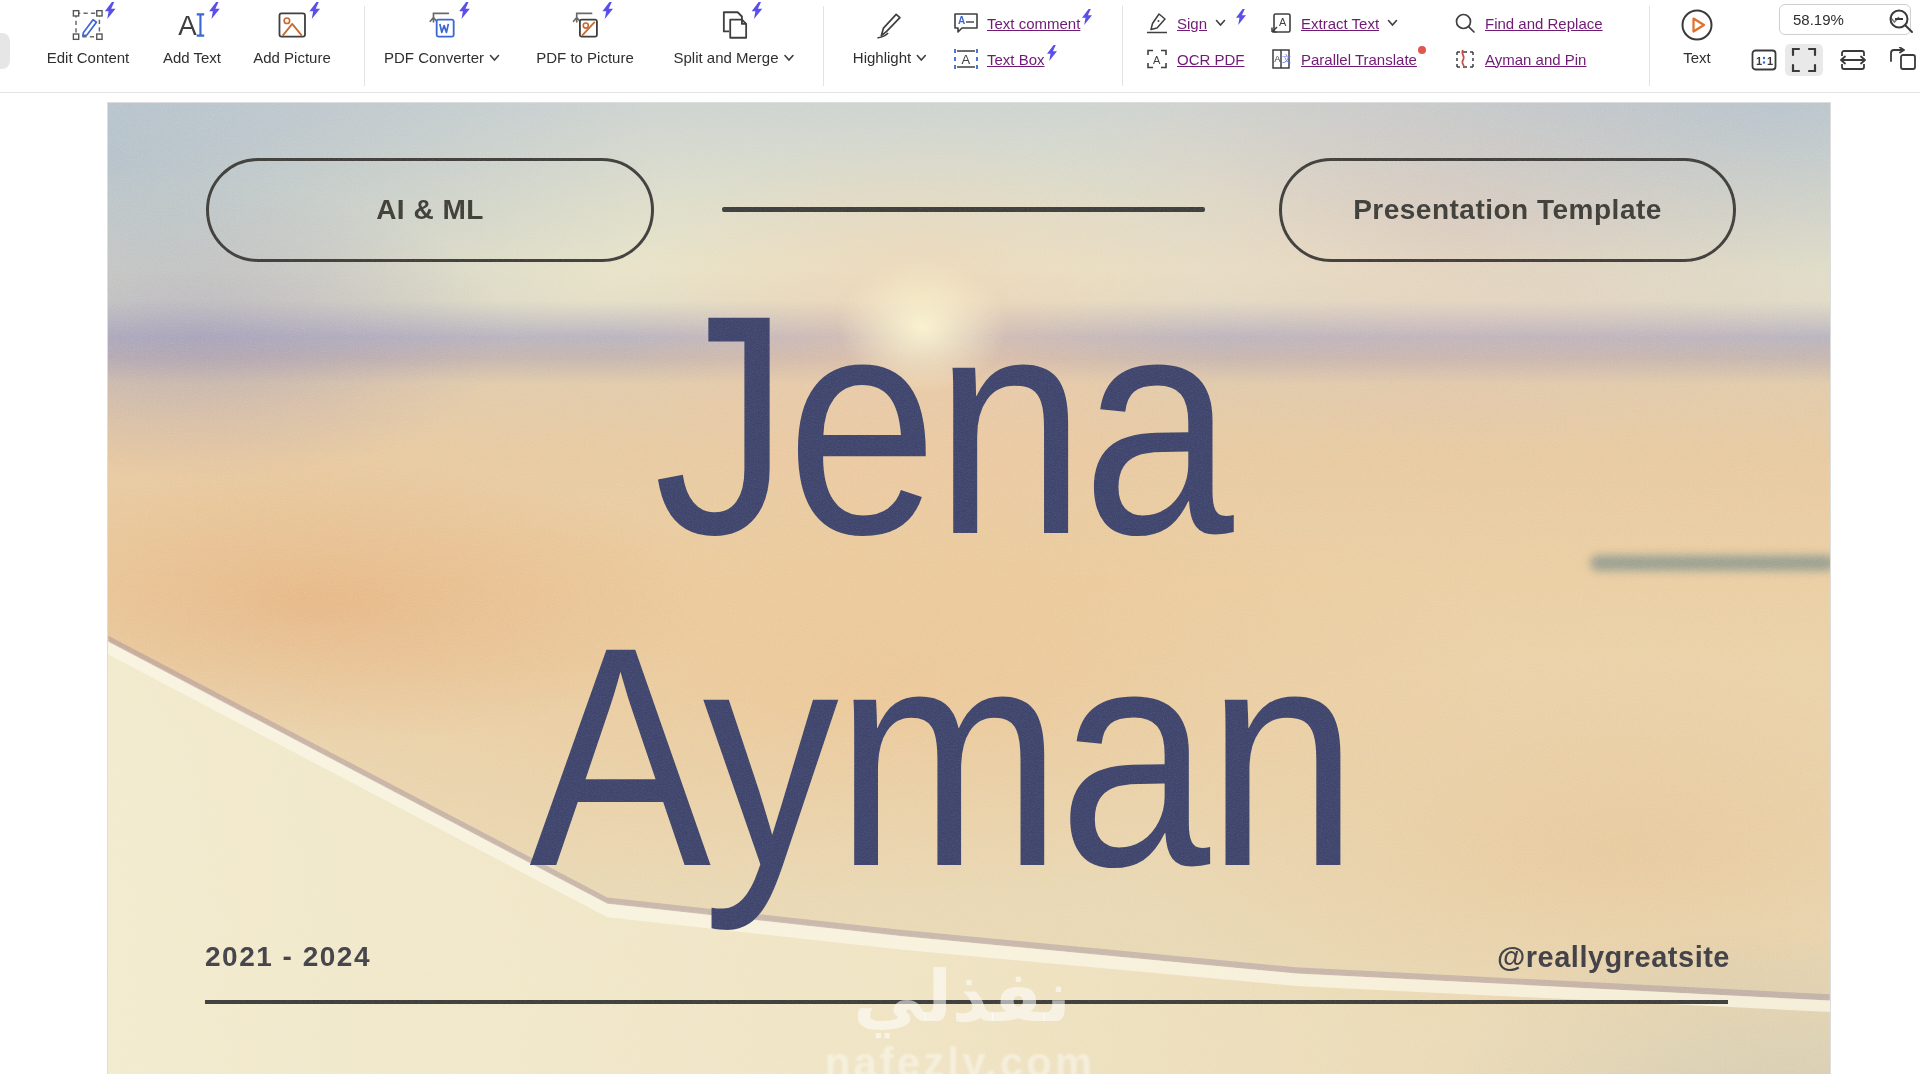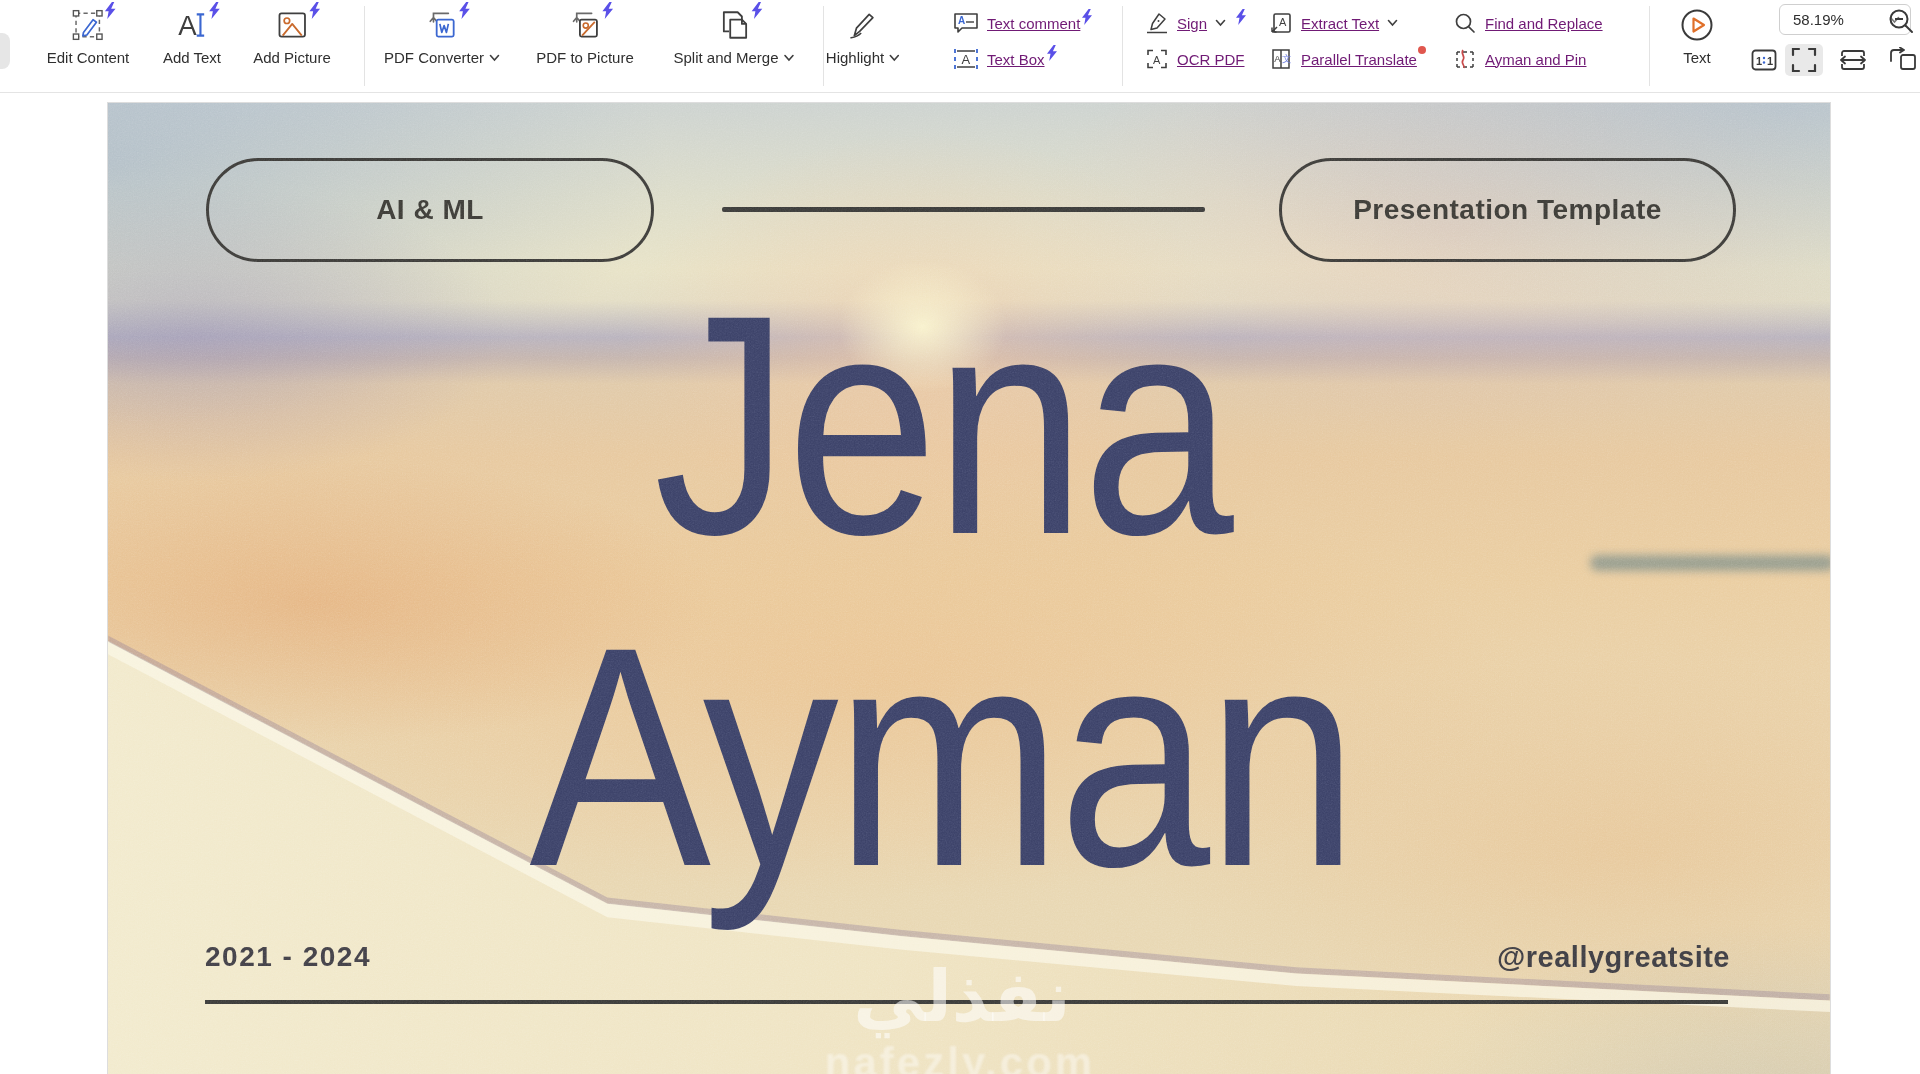"Highlight" div.btn-lg { left: 863px -> 890px }
